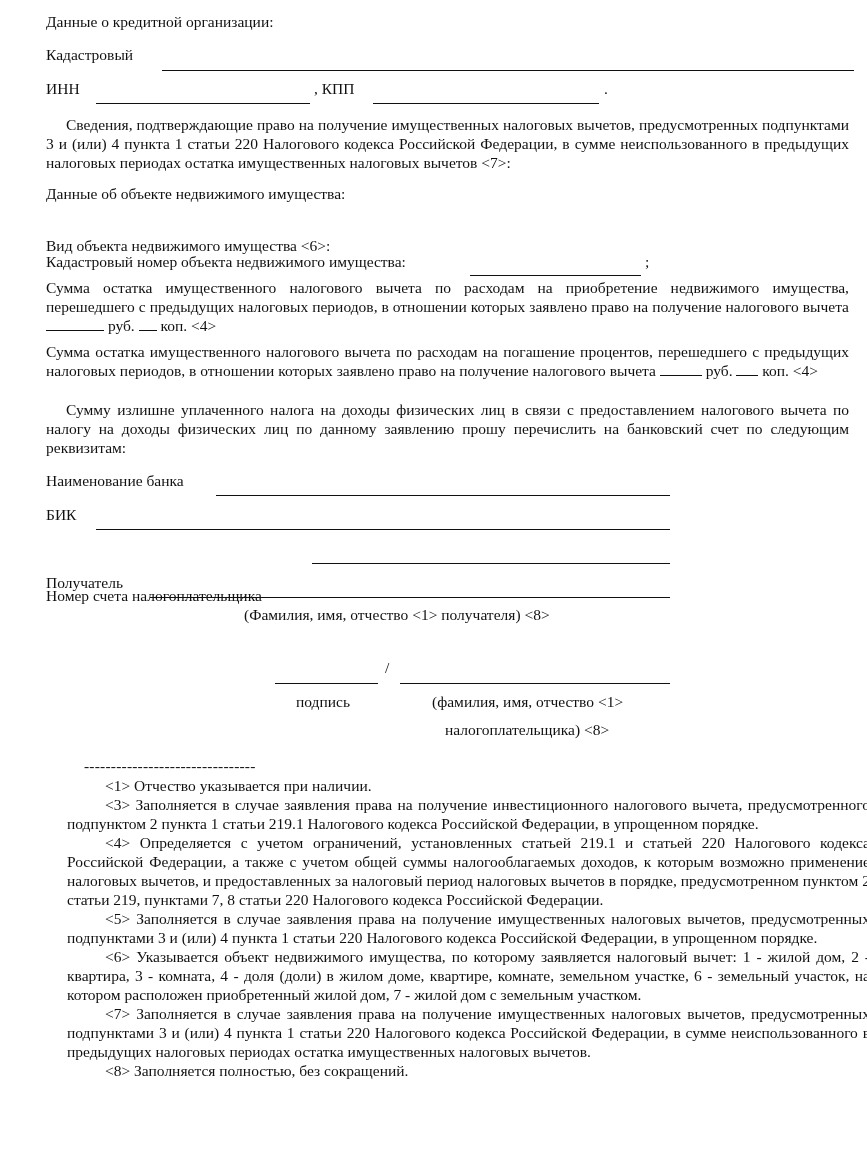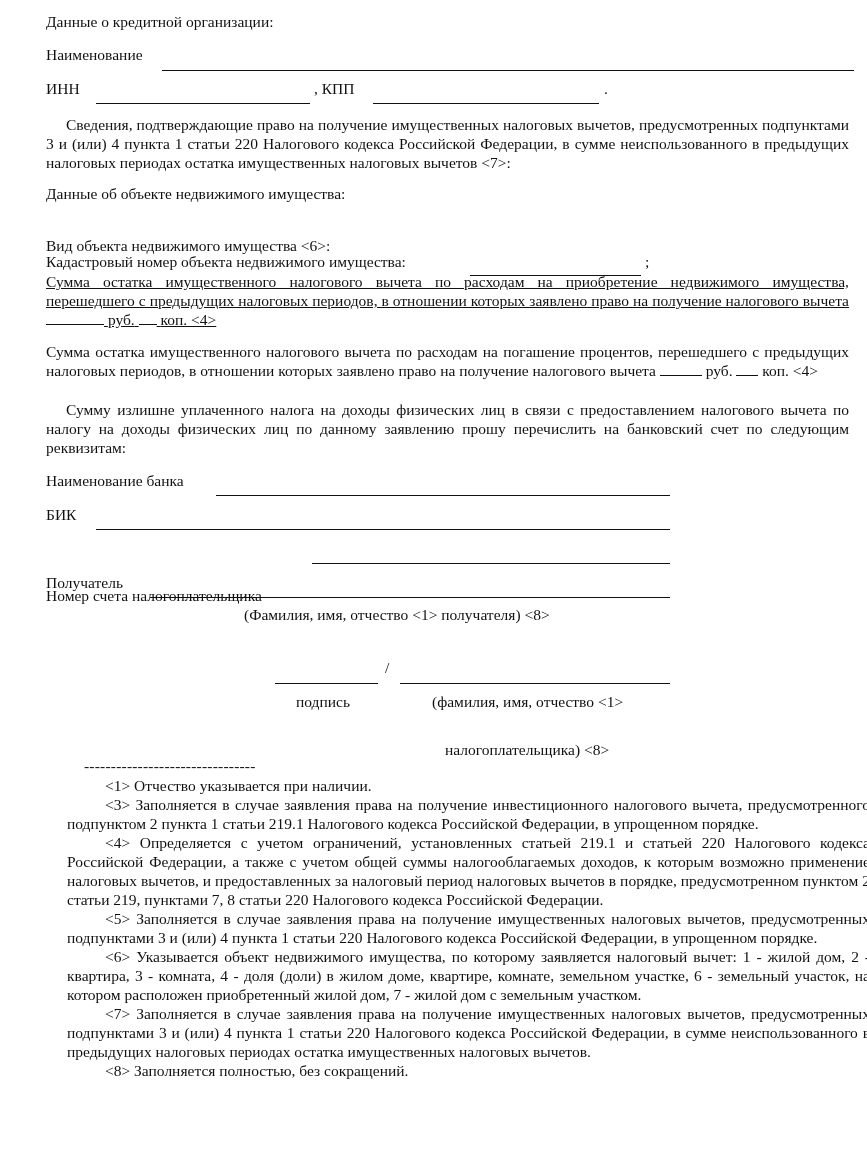"Наименование" div.abs { text: Наименование -> Кадастровый }
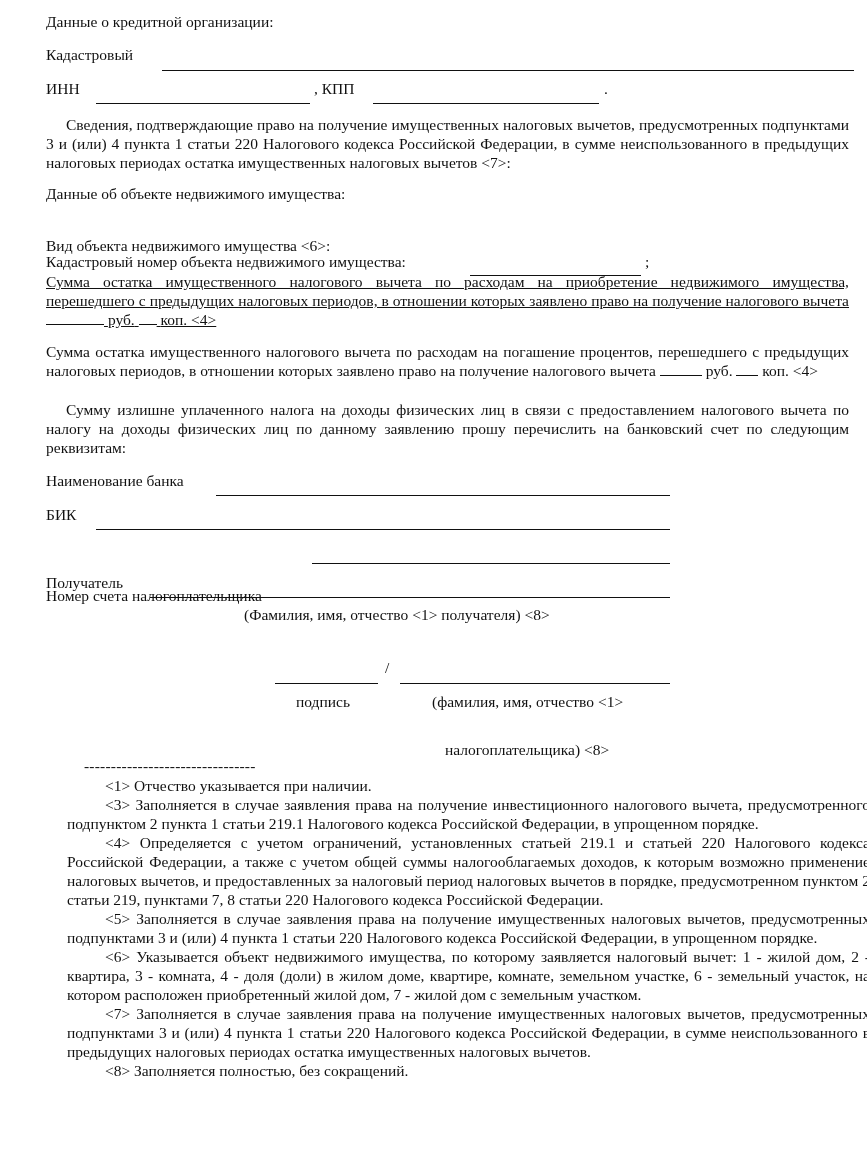"Сумма остатка имущественного налогового вычета по расходам на" div.para { text-decoration: underline -> none; top: 272px -> 278px }
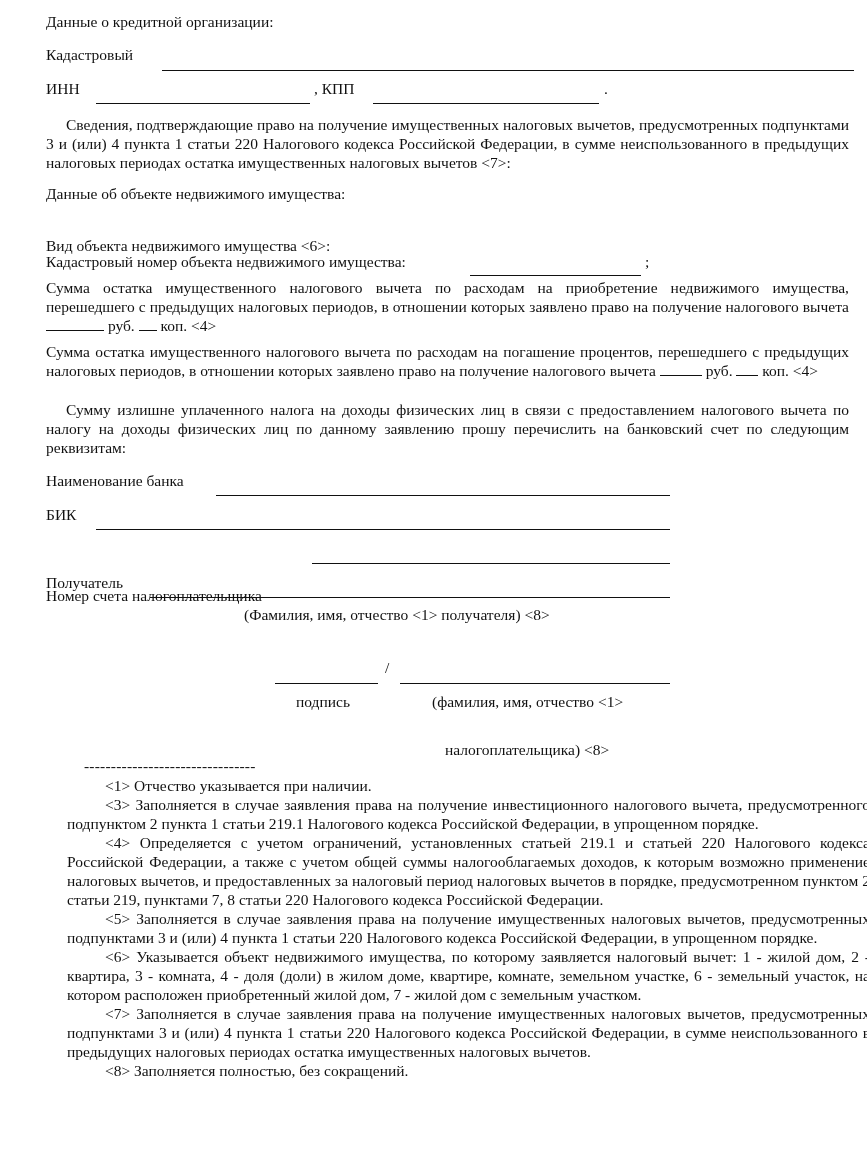"налогоплательщика) <8>" div.abs { top: 740px -> 720px }
